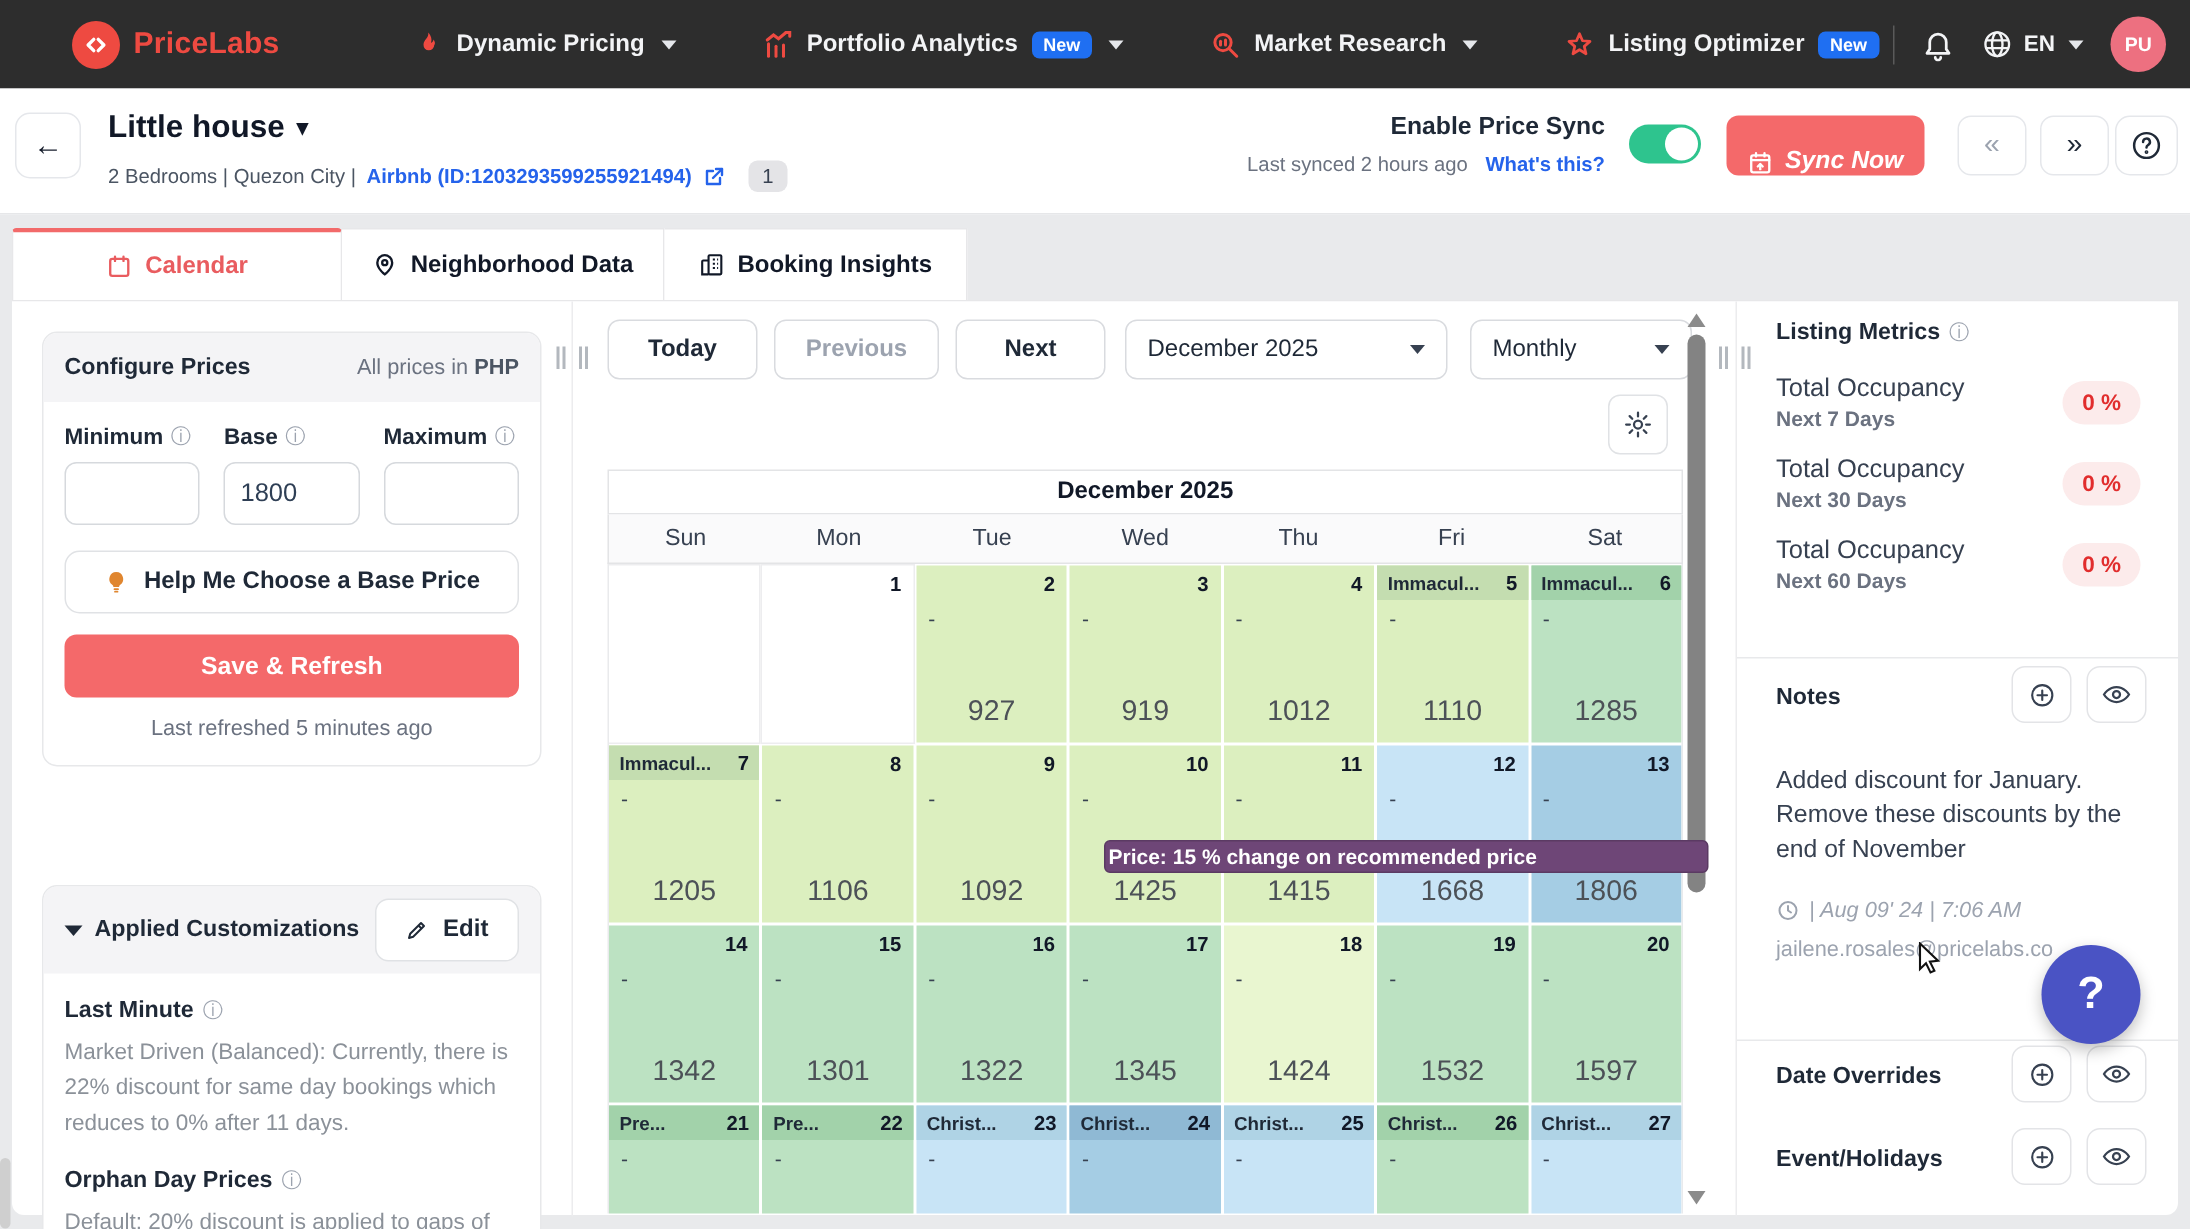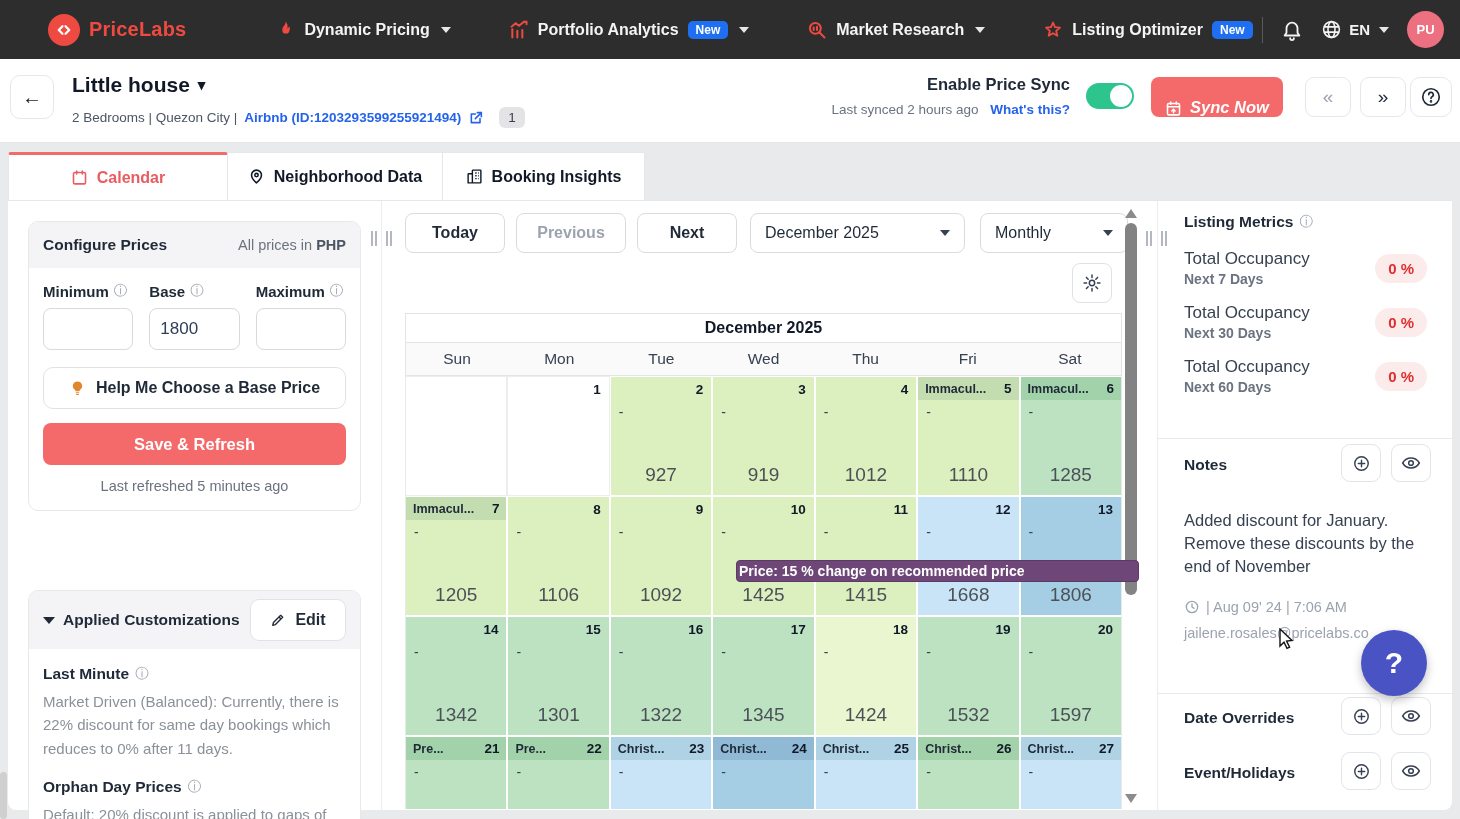"| Aug 09' 24 |" .note-meta { font-style: none -> italic }
